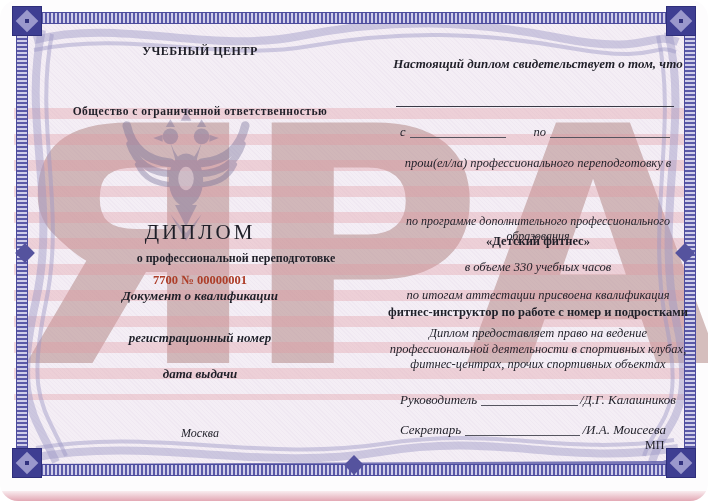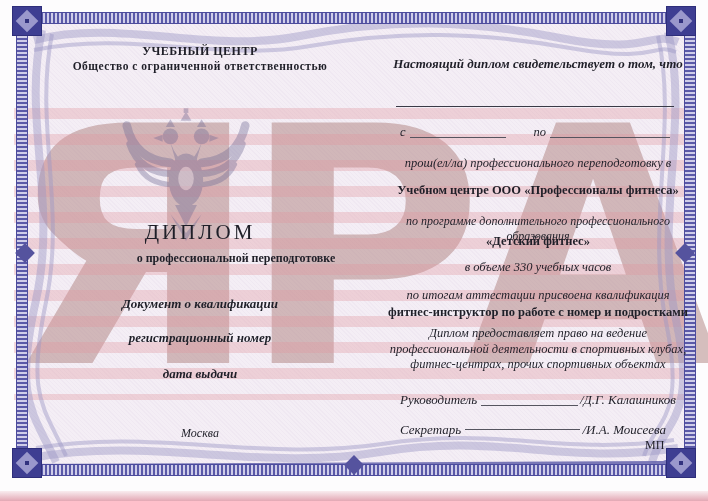"УЧЕБНЫЙ ЦЕНТР" .stage { border-radius: none -> 18px }
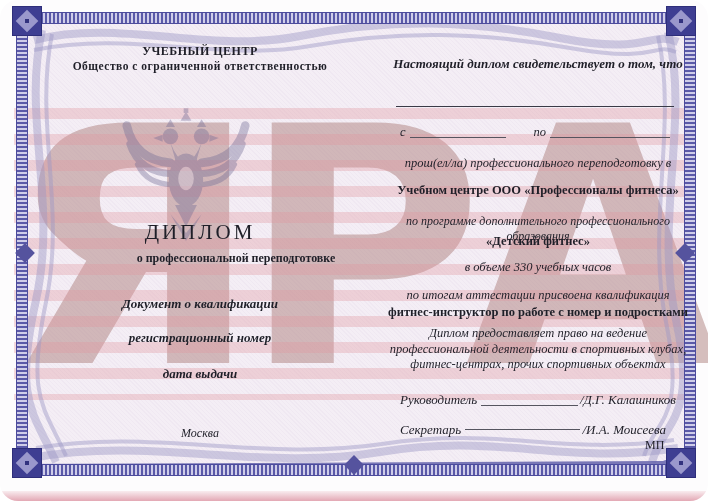"Общество с ограниченной ответственностью" div.header-line { margin-top: none -> 45px }
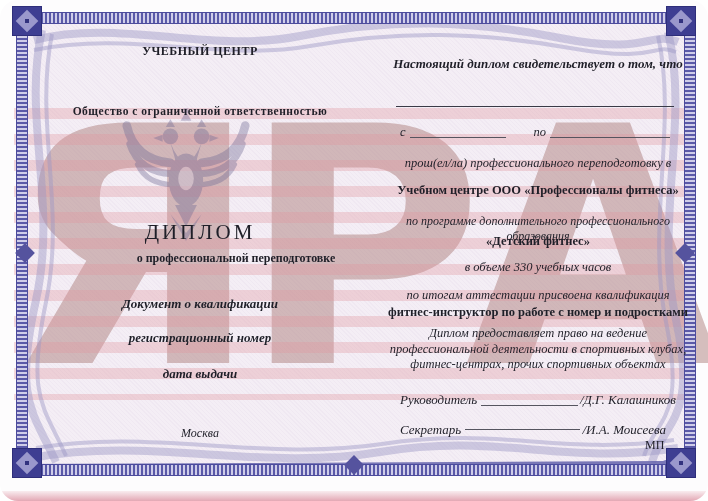"Учебном центре ООО «Профессионалы" div.txt { html: <div>Учебном центре ООО «Профессионалы фитнеса»</div> -> none }
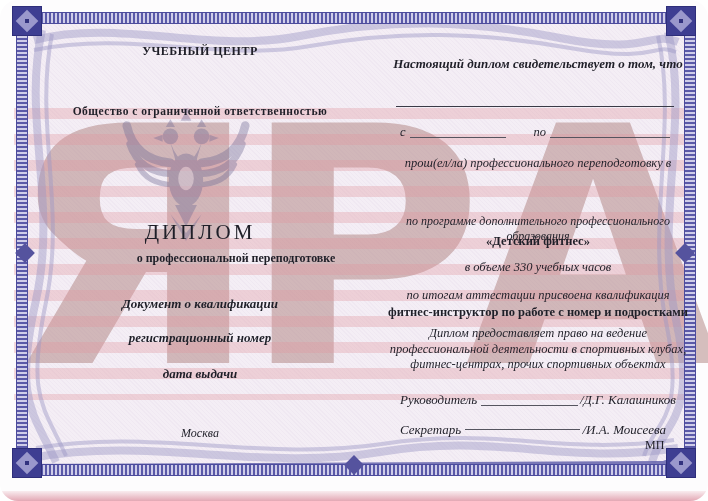"7700 № 00000001" div.txt { html: none -> <div>7700 № 00000001</div> }
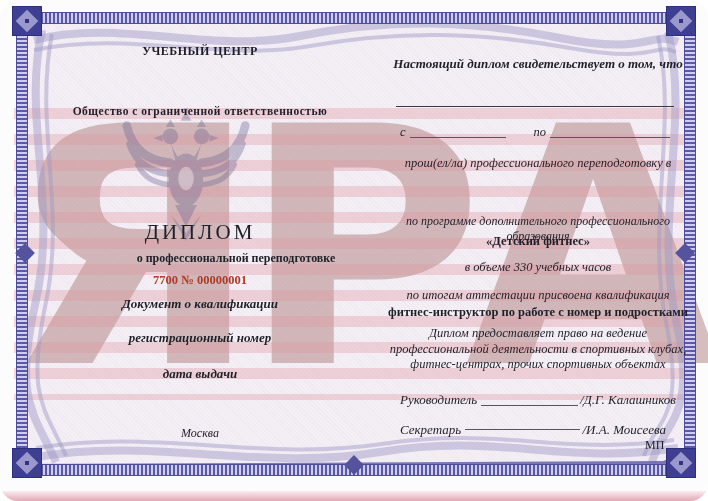"Документ о квалификации" div.txt { top: 296px -> 288px }
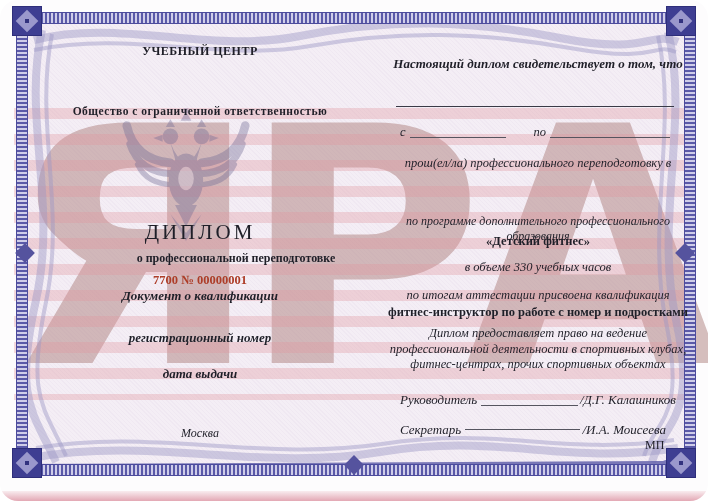"Секретарь" div.txt { align-items: center -> none }
